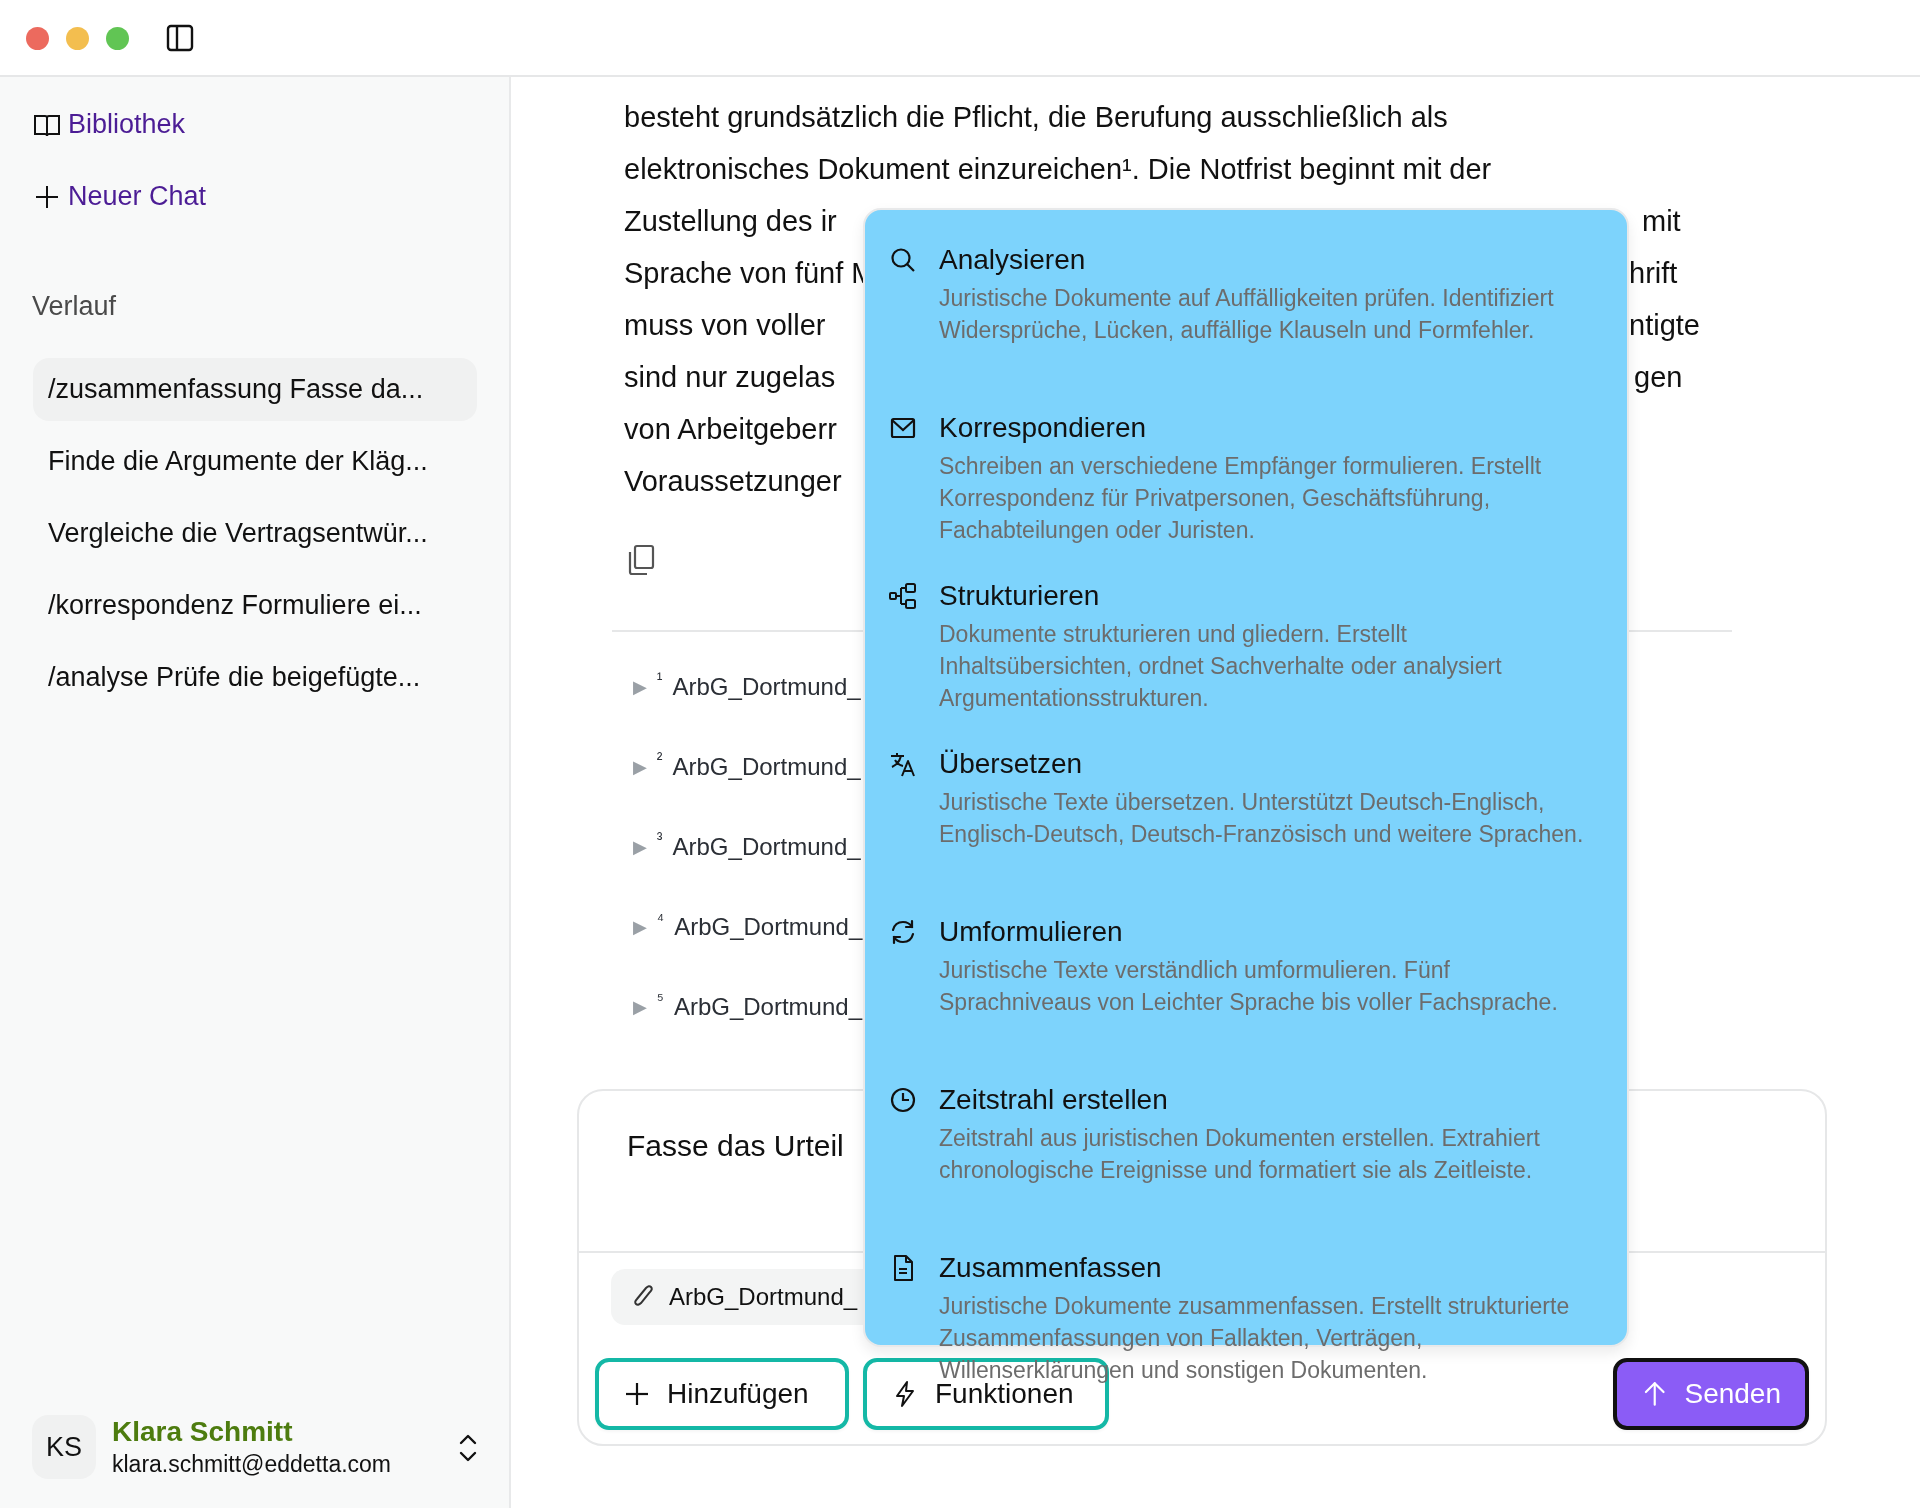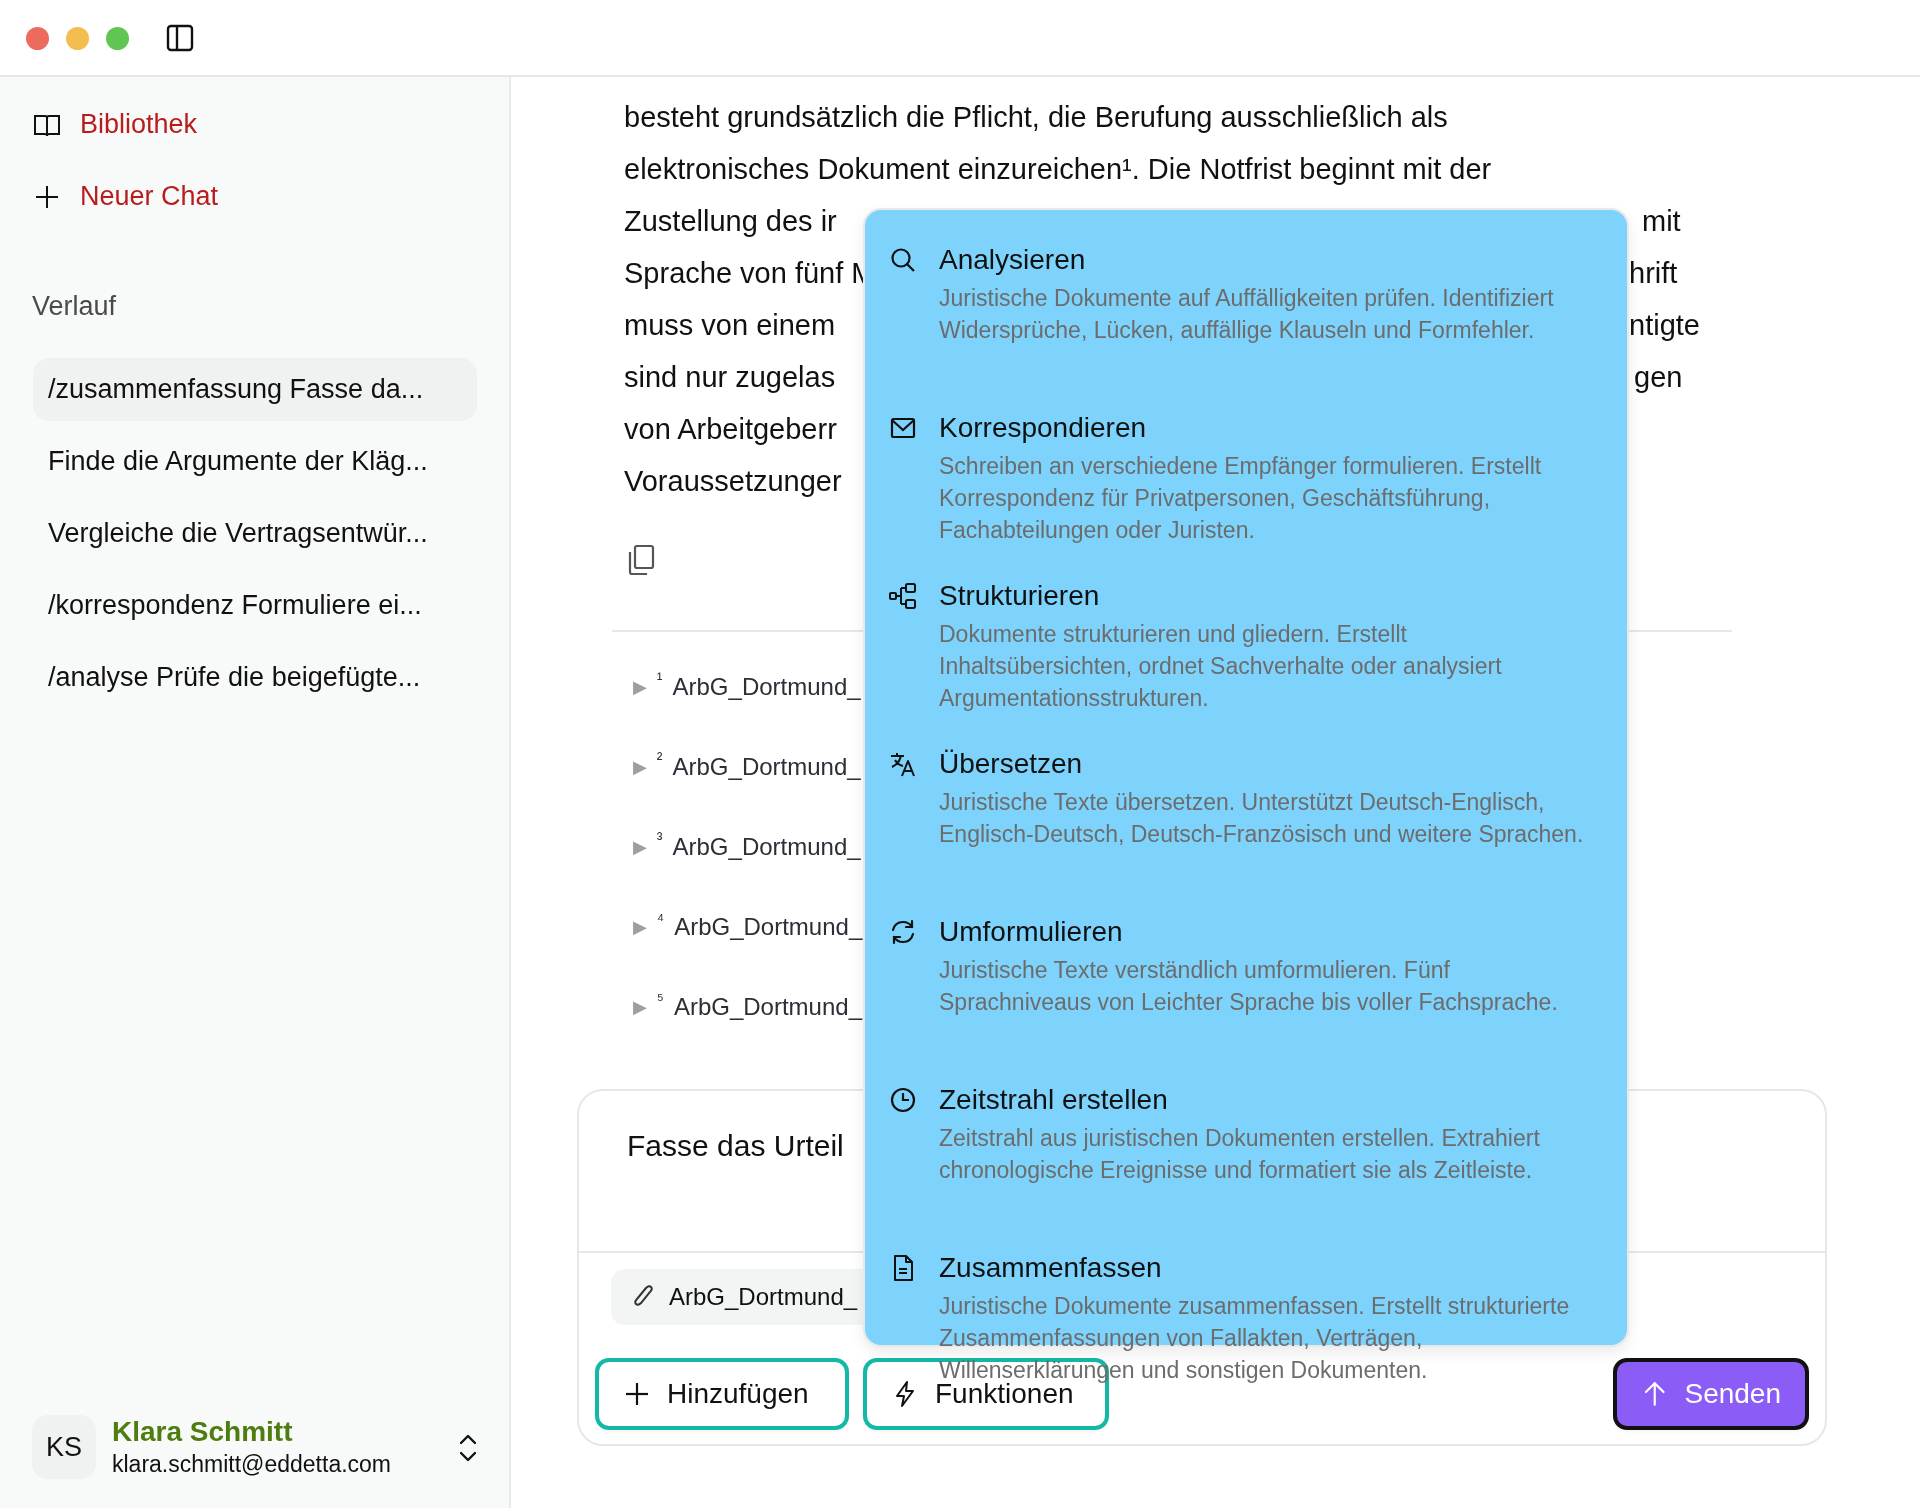"Bibliothek" .nav-item { color: #b91c1c -> #4c1d95; gap: 18px -> 6px }
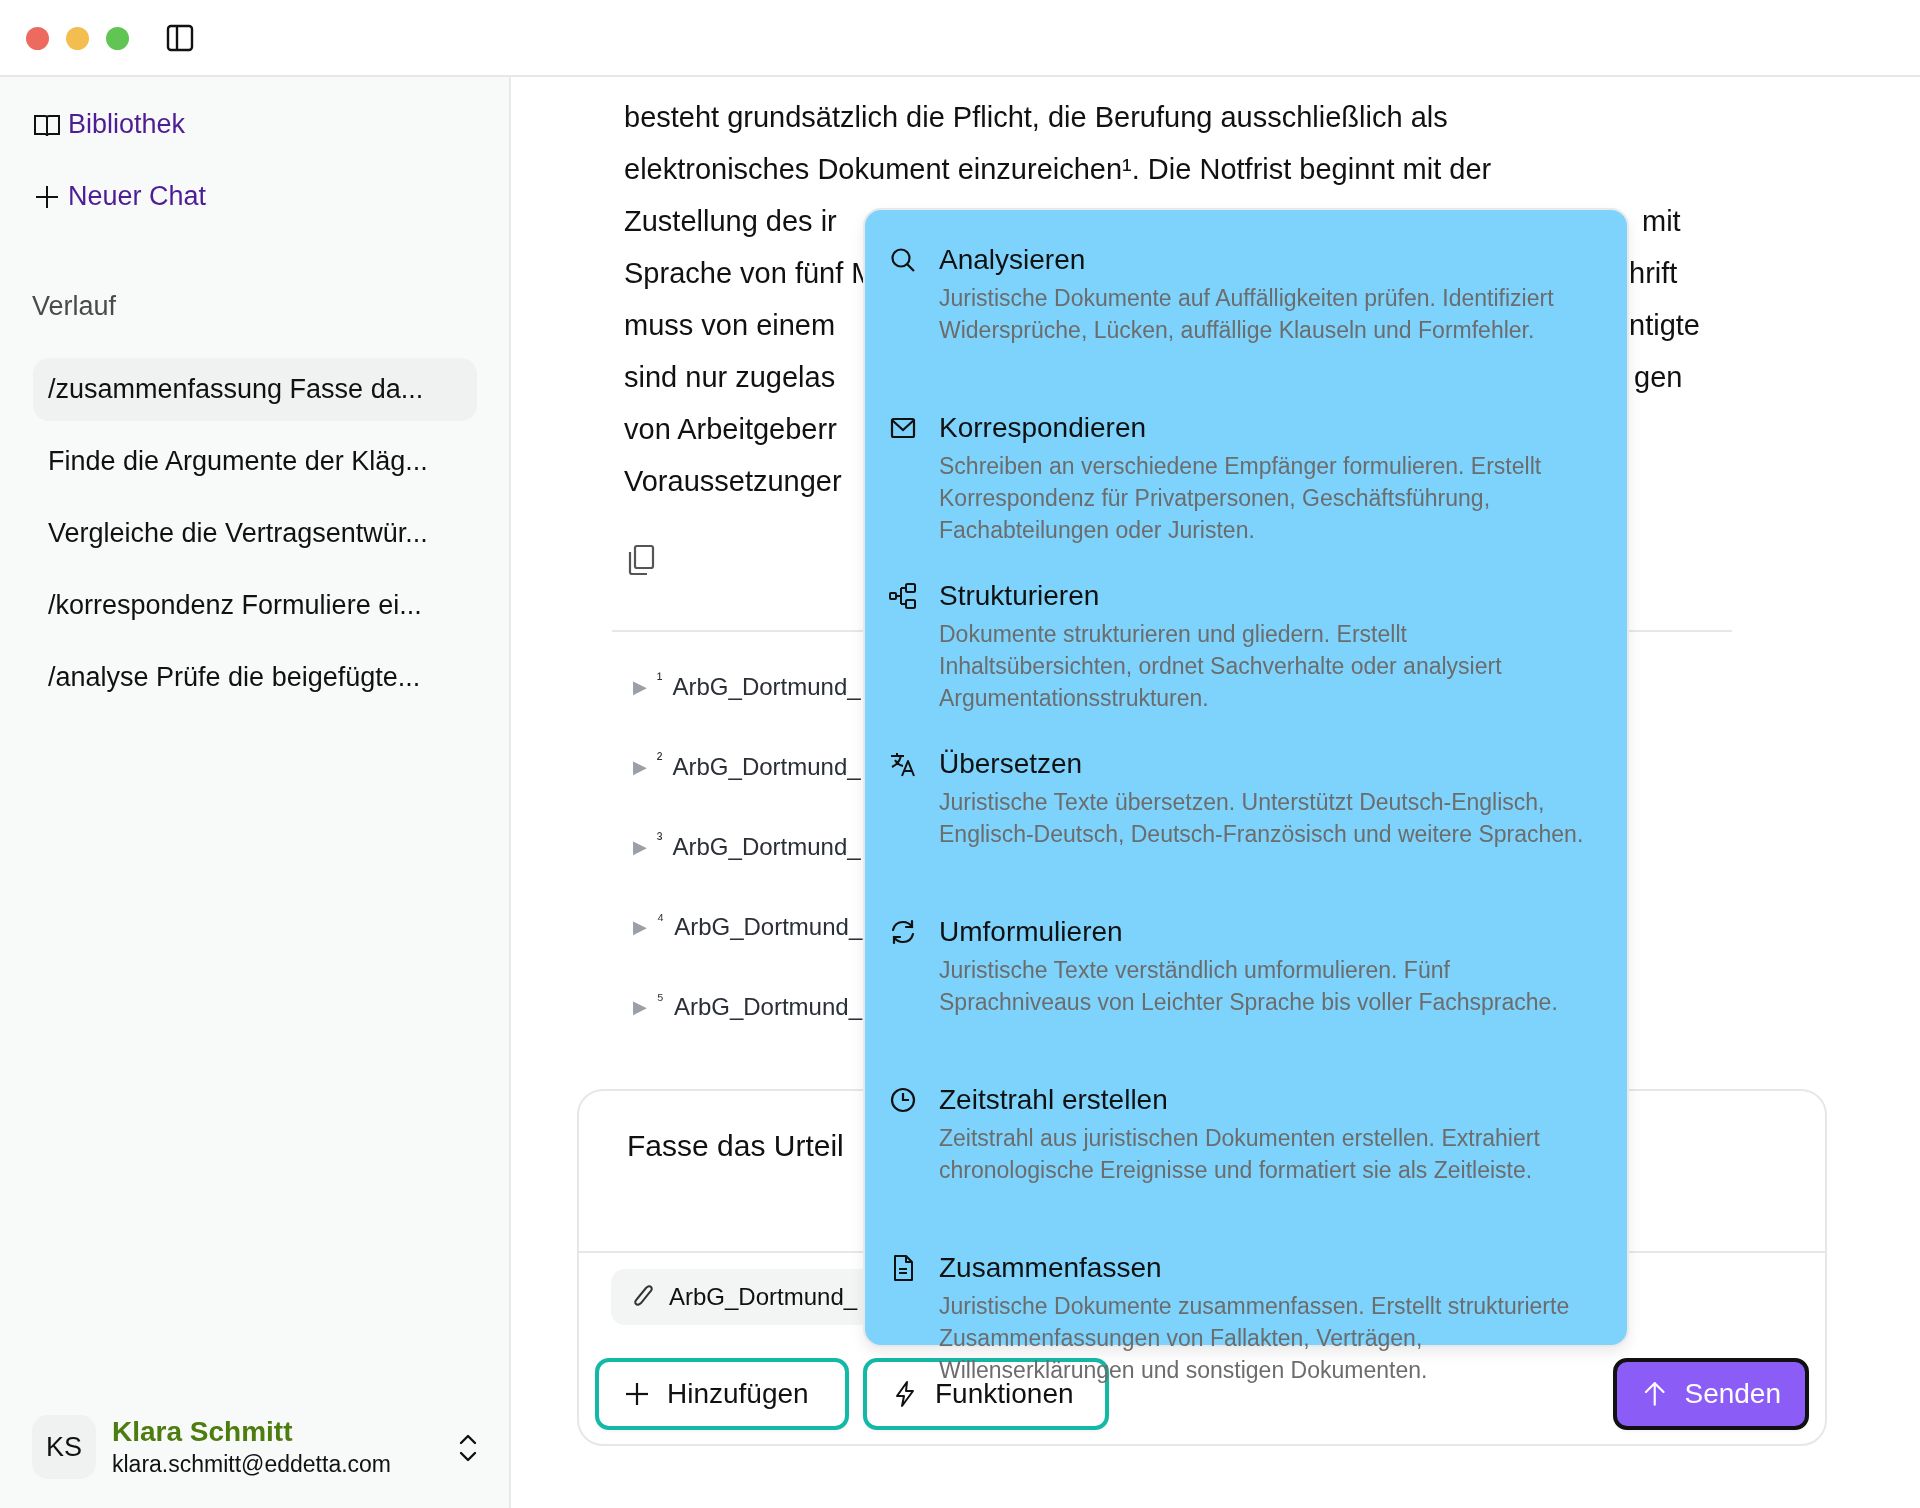"muss von einem" span { text: einem -> voller }
